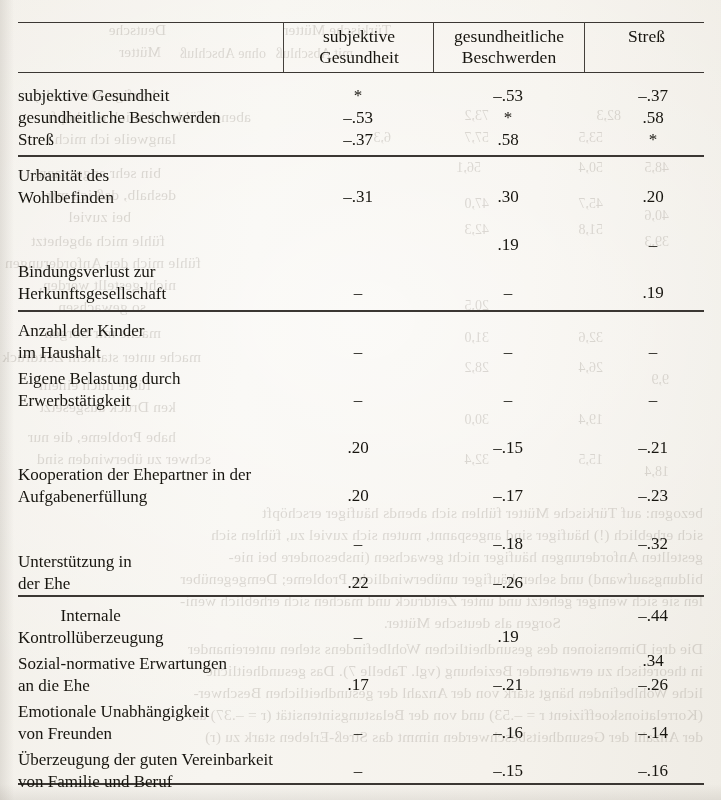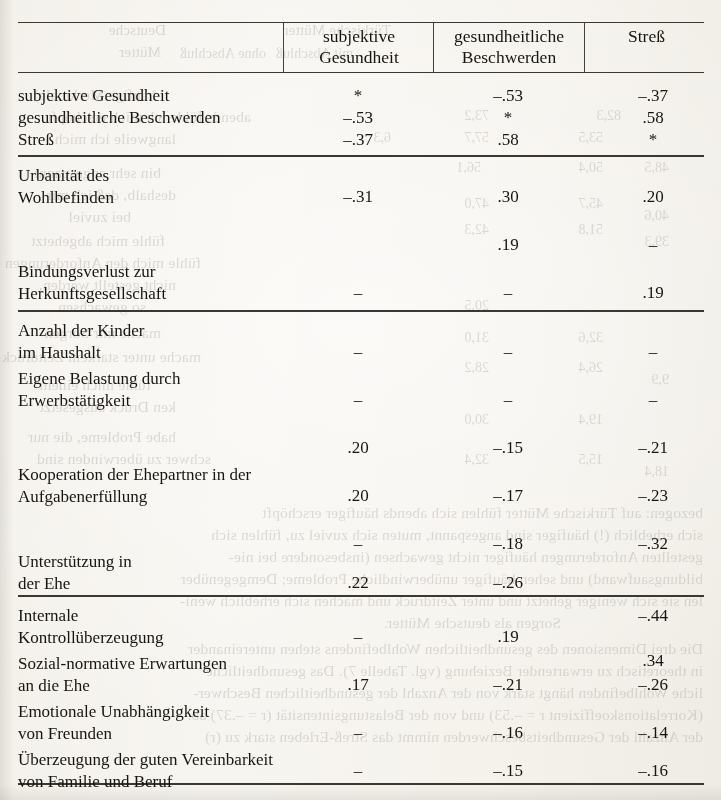"Internale" div.row-label { text-align: none -> center }
